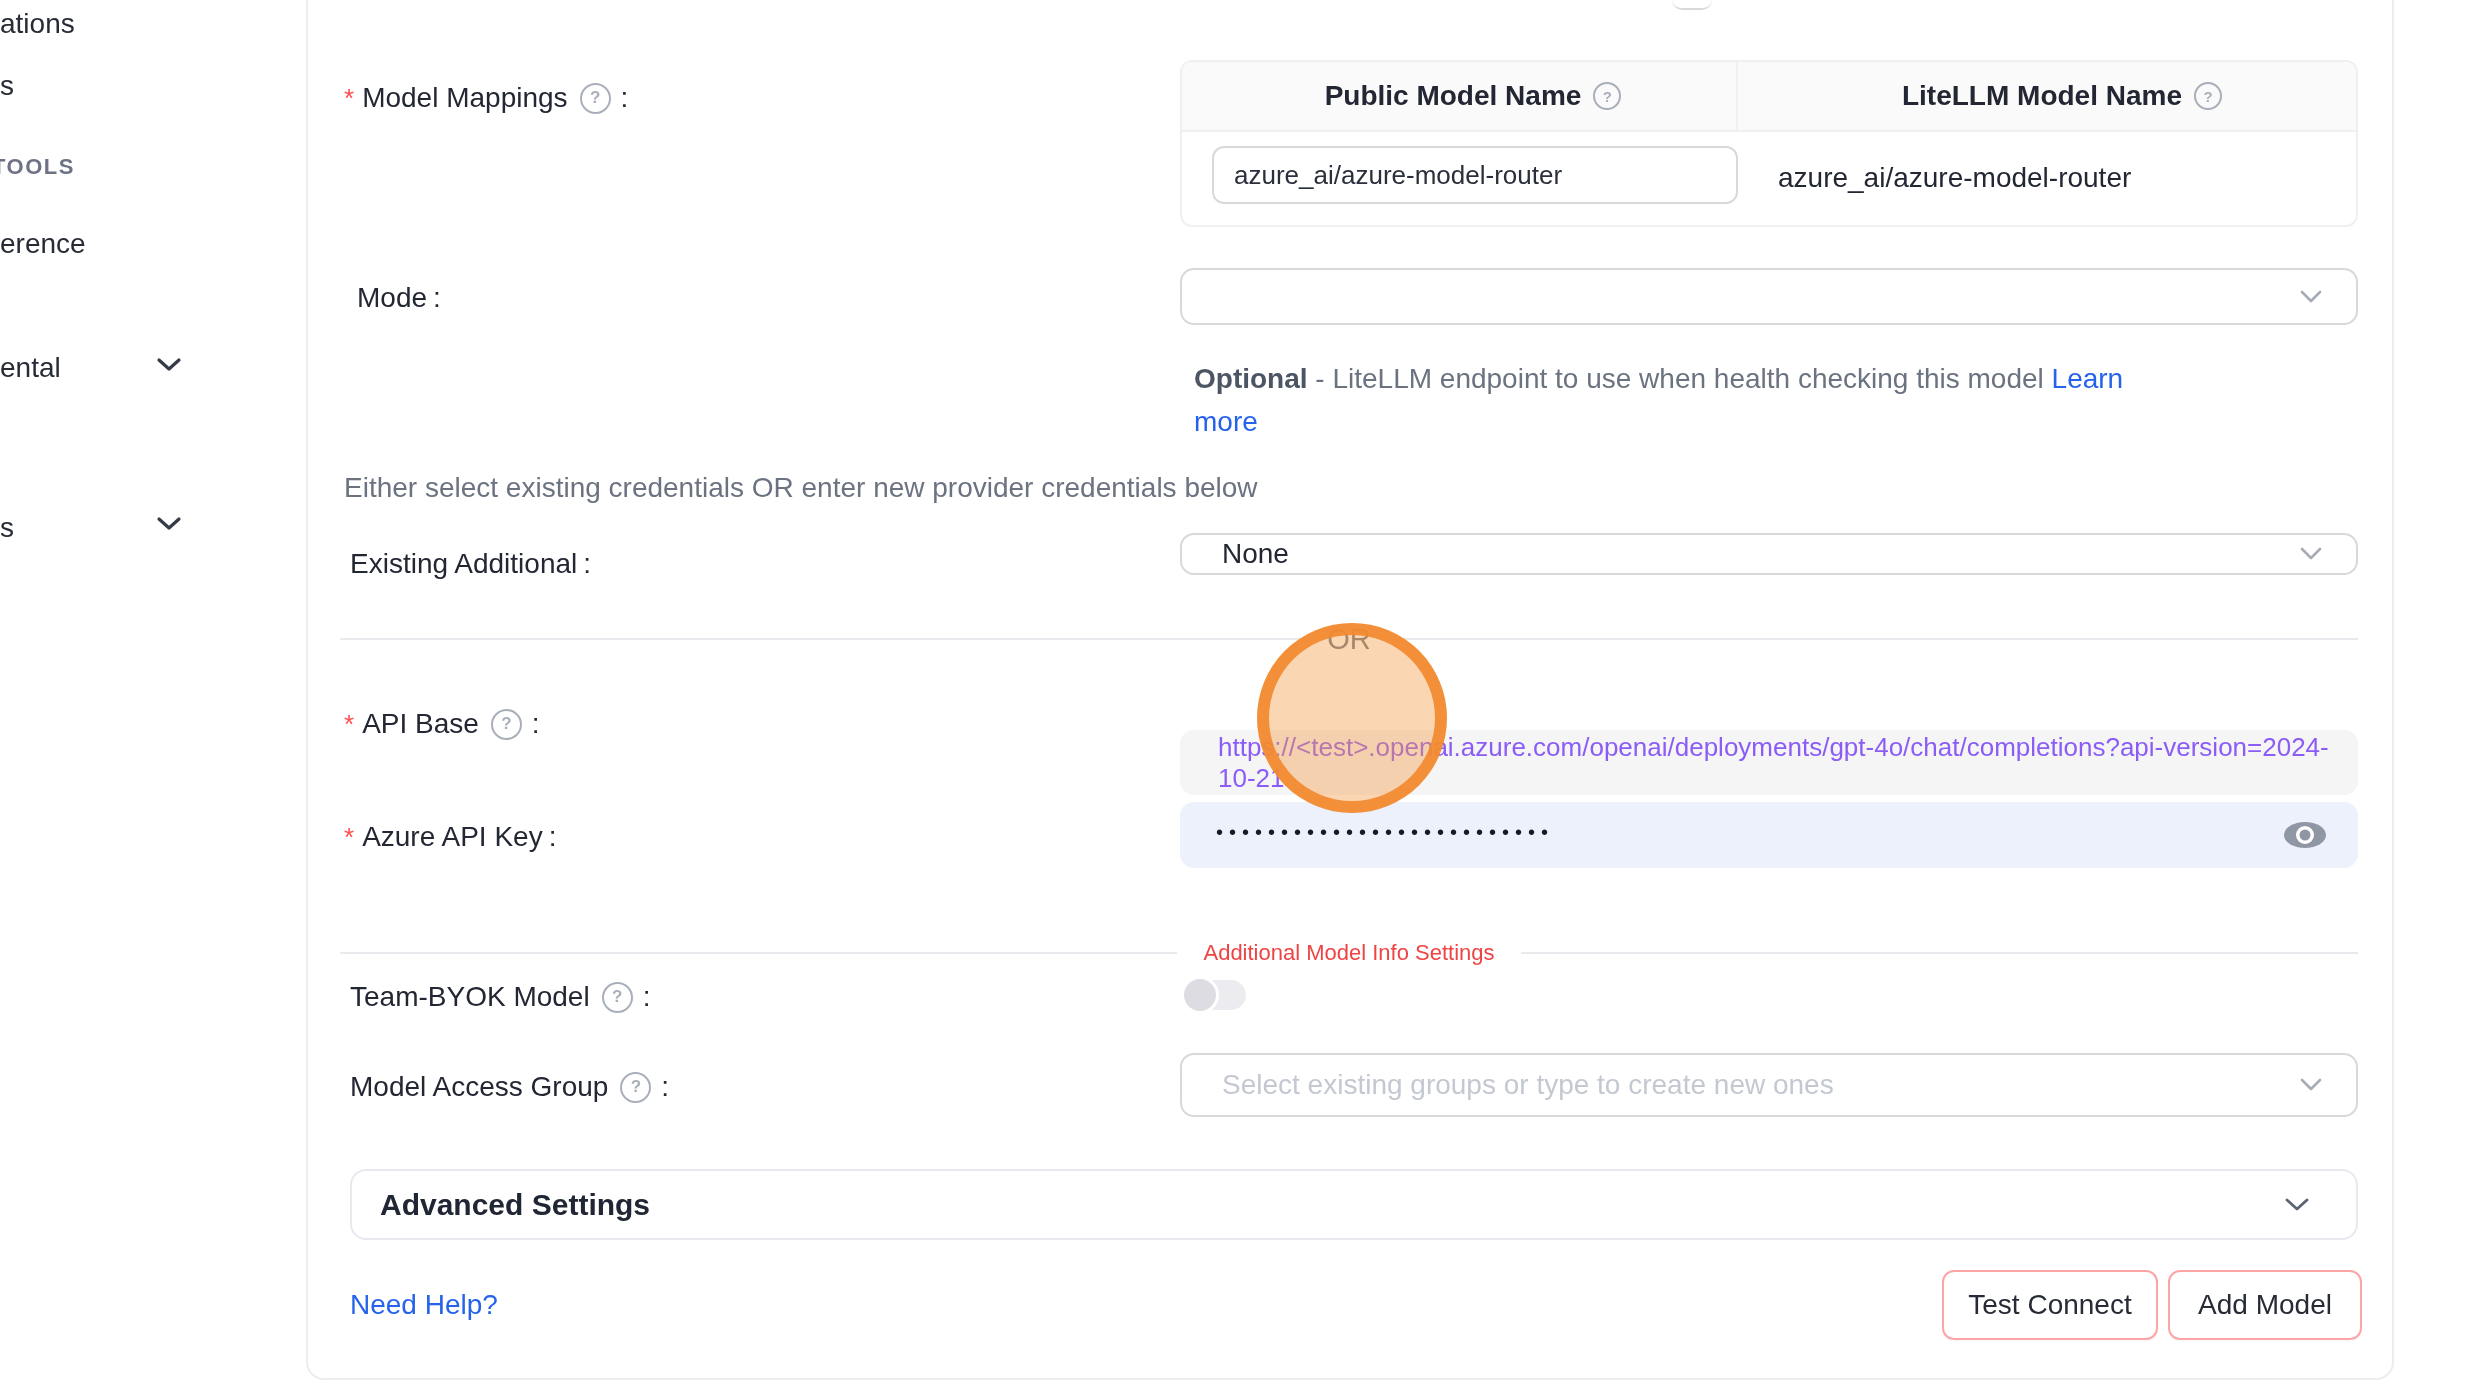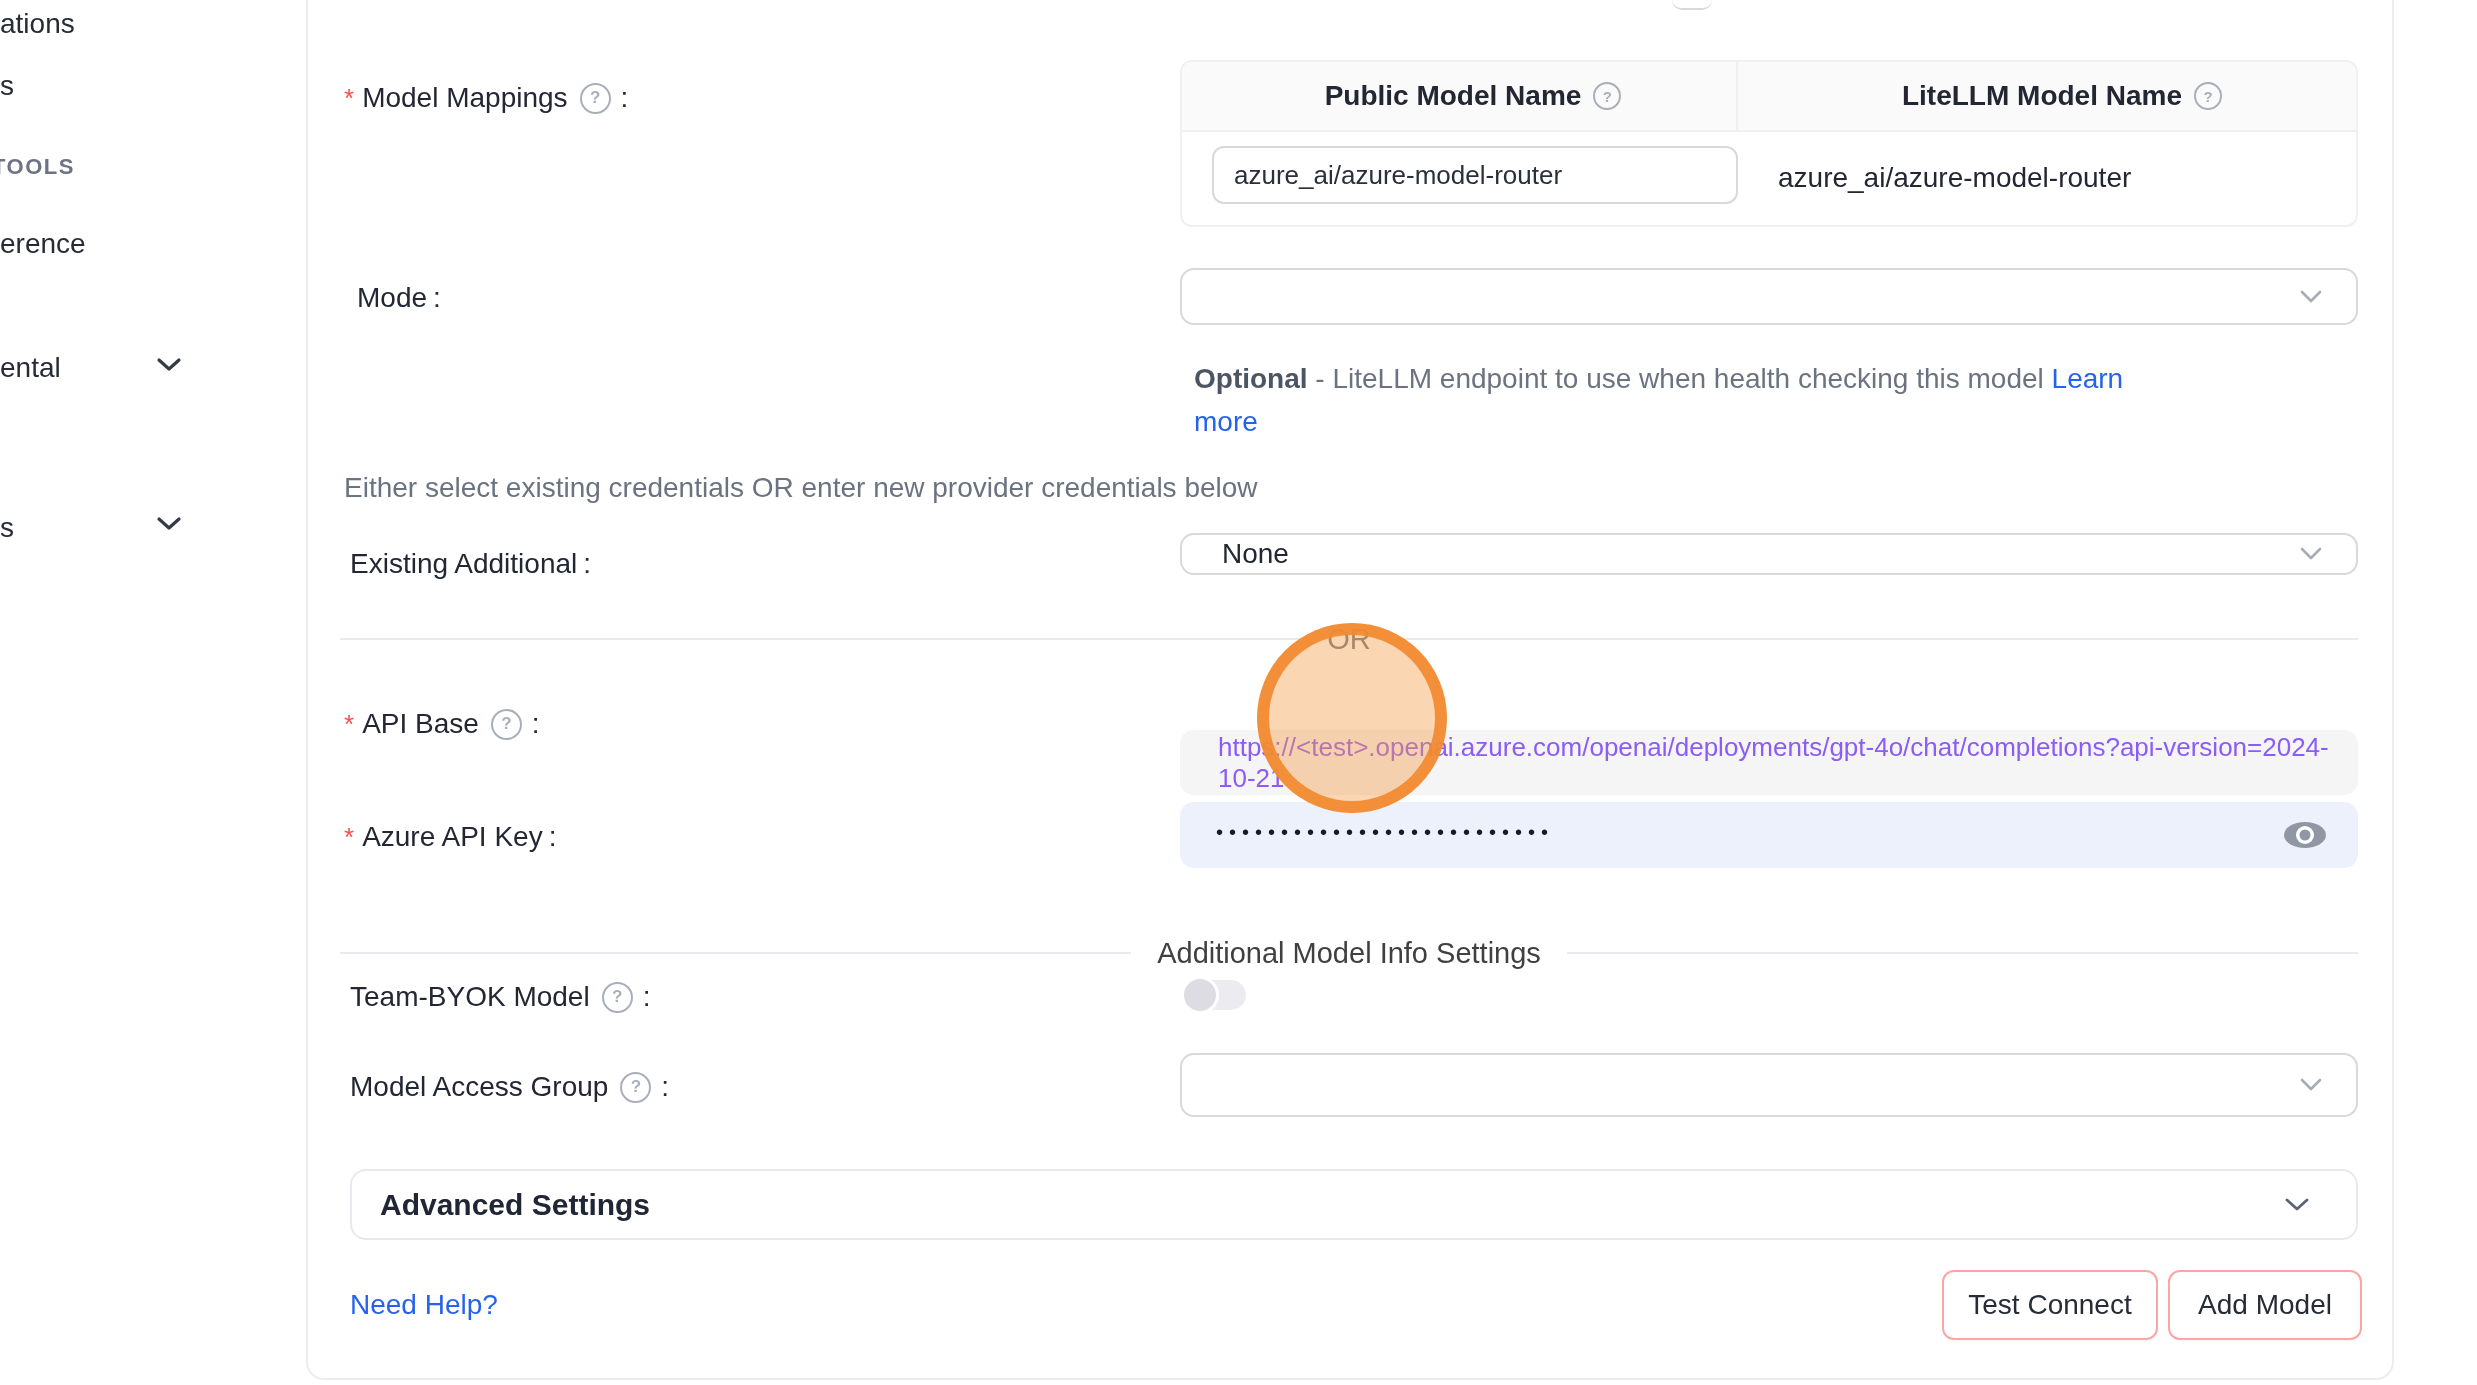"Additional Model Info Settings" .add-text { color: #404040 -> #ef4444; font-size: 29px -> 22px }
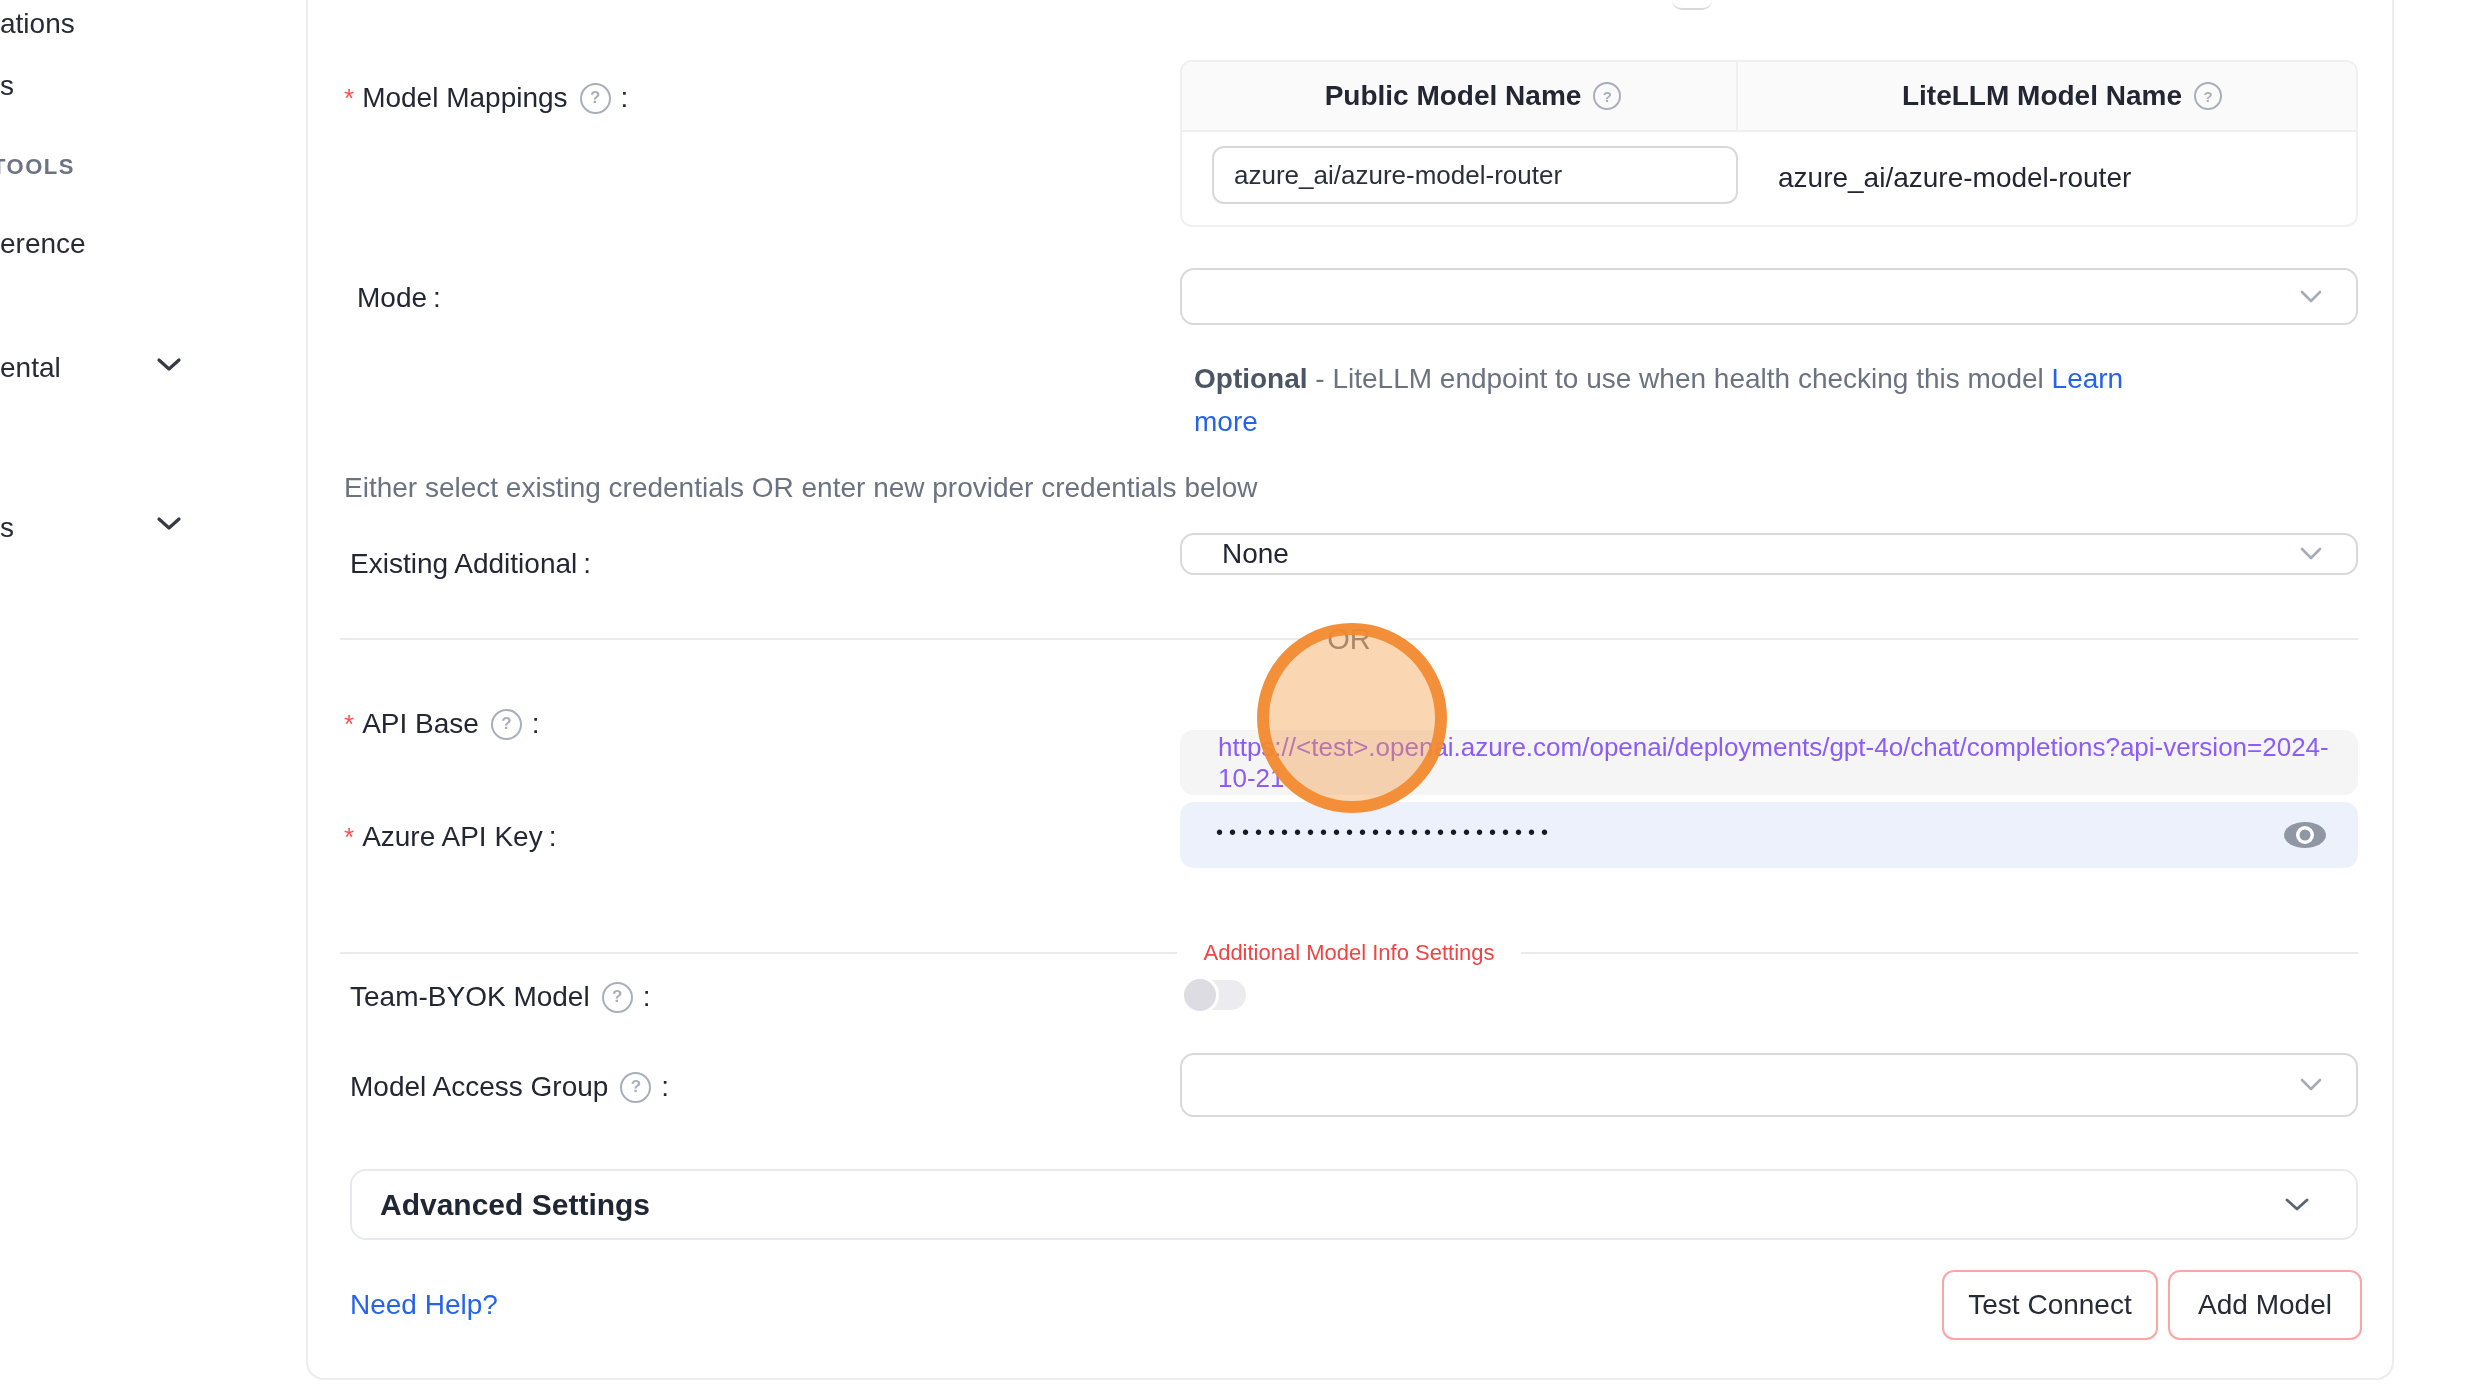"Select existing groups or type" span.ph { html: none -> <span>Select existing groups or type to create new ones</span> }
